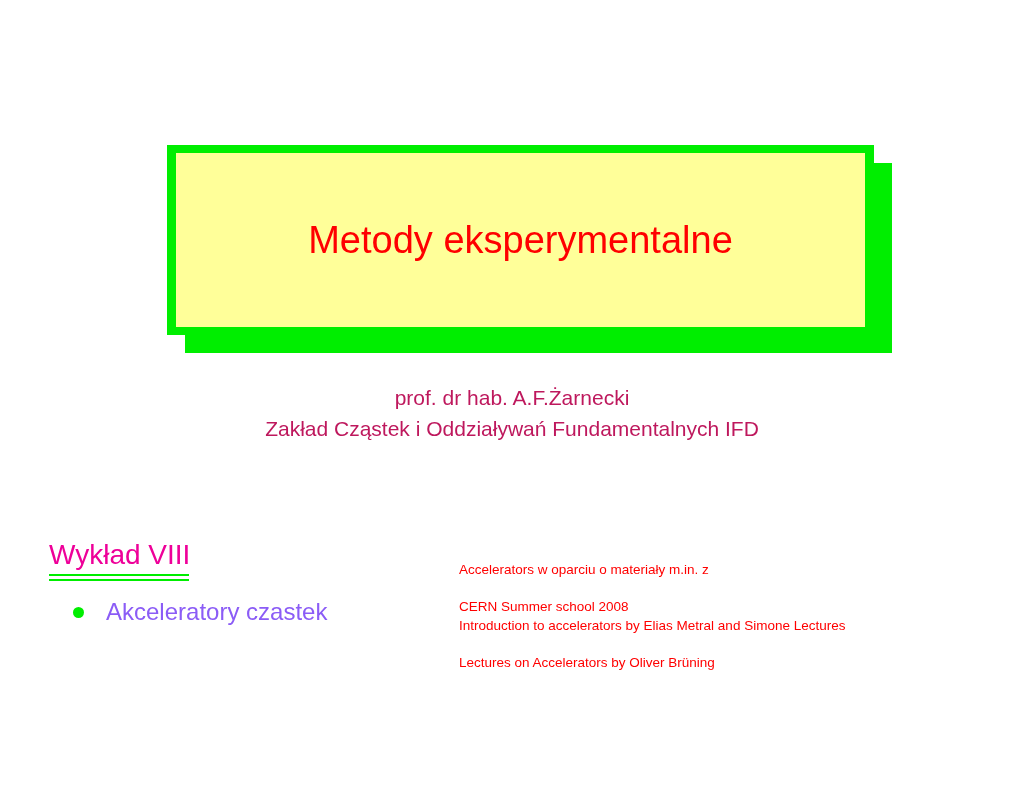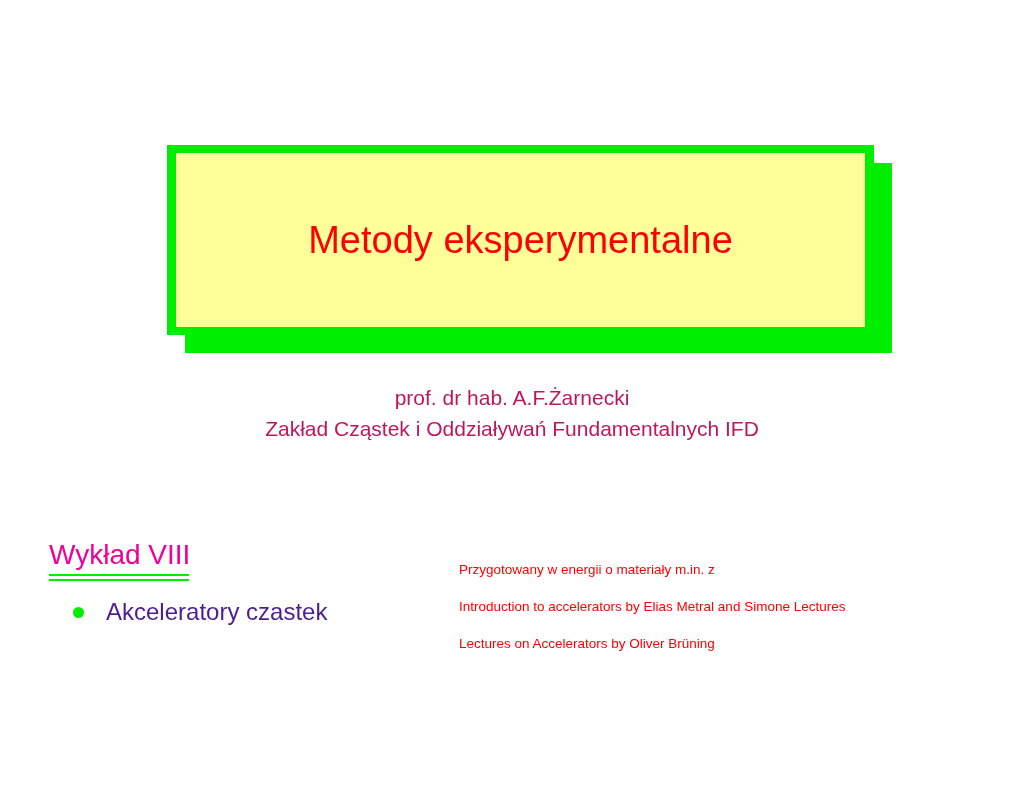"Przygotowany w energii o materiały" div.credits-line { text: Przygotowany w energii -> Accelerators w oparciu }
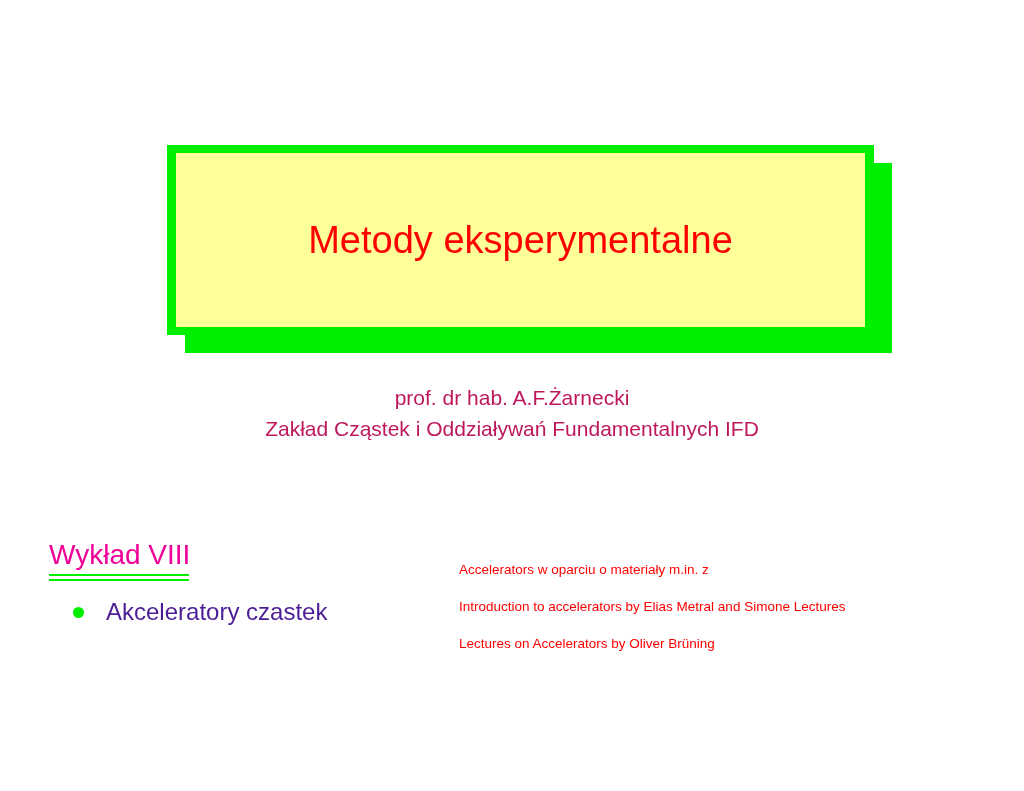"Akceleratory czastek" .topic-label { color: #4c1d95 -> #8b5cf6 }
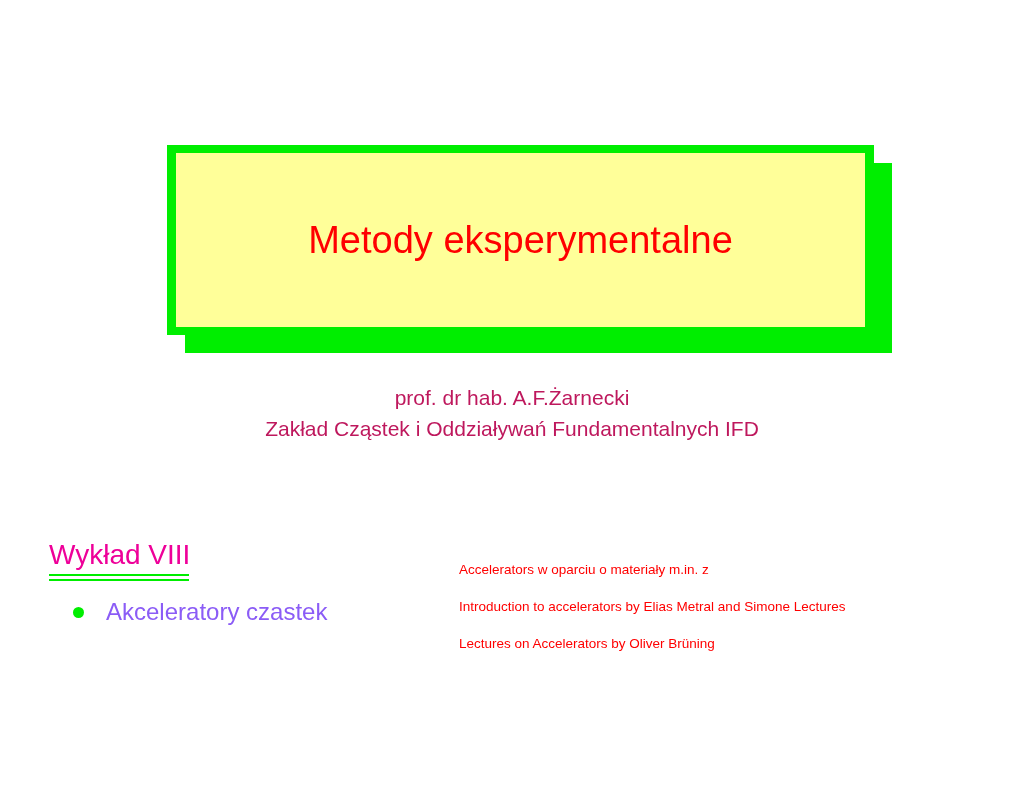"CERN Summer school 2008" div.credits-line { html: none -> <div>CERN Summer school 2008</div> }
